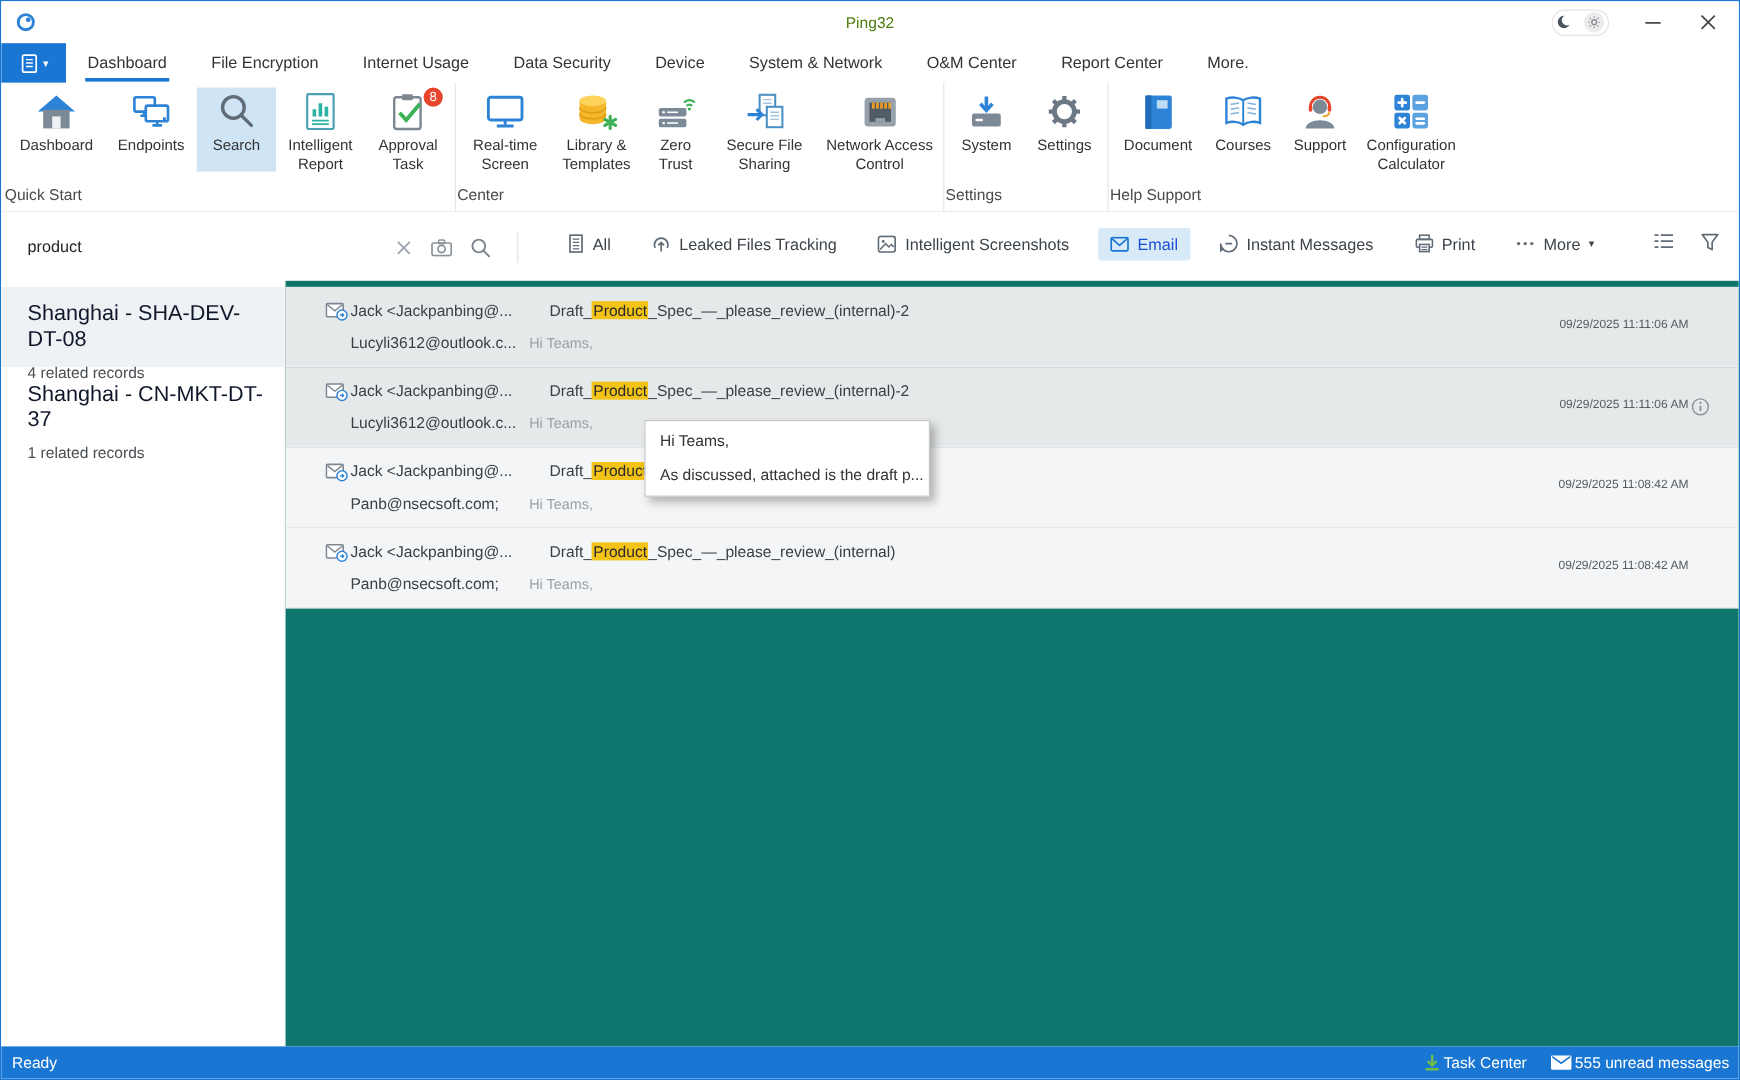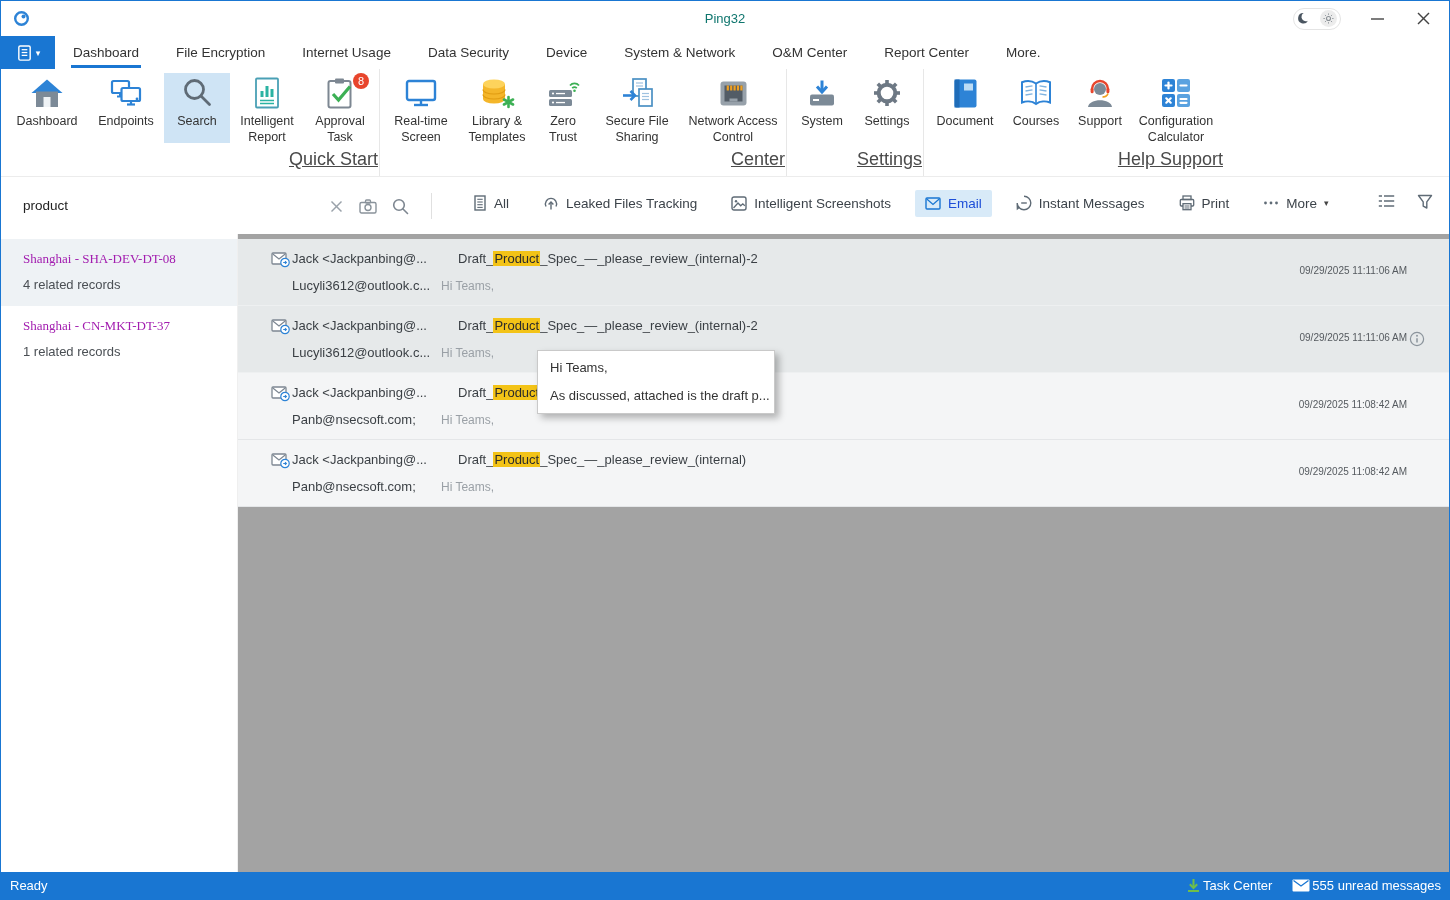"Ping32" .title { color: #0f766e -> #4d7c0f }
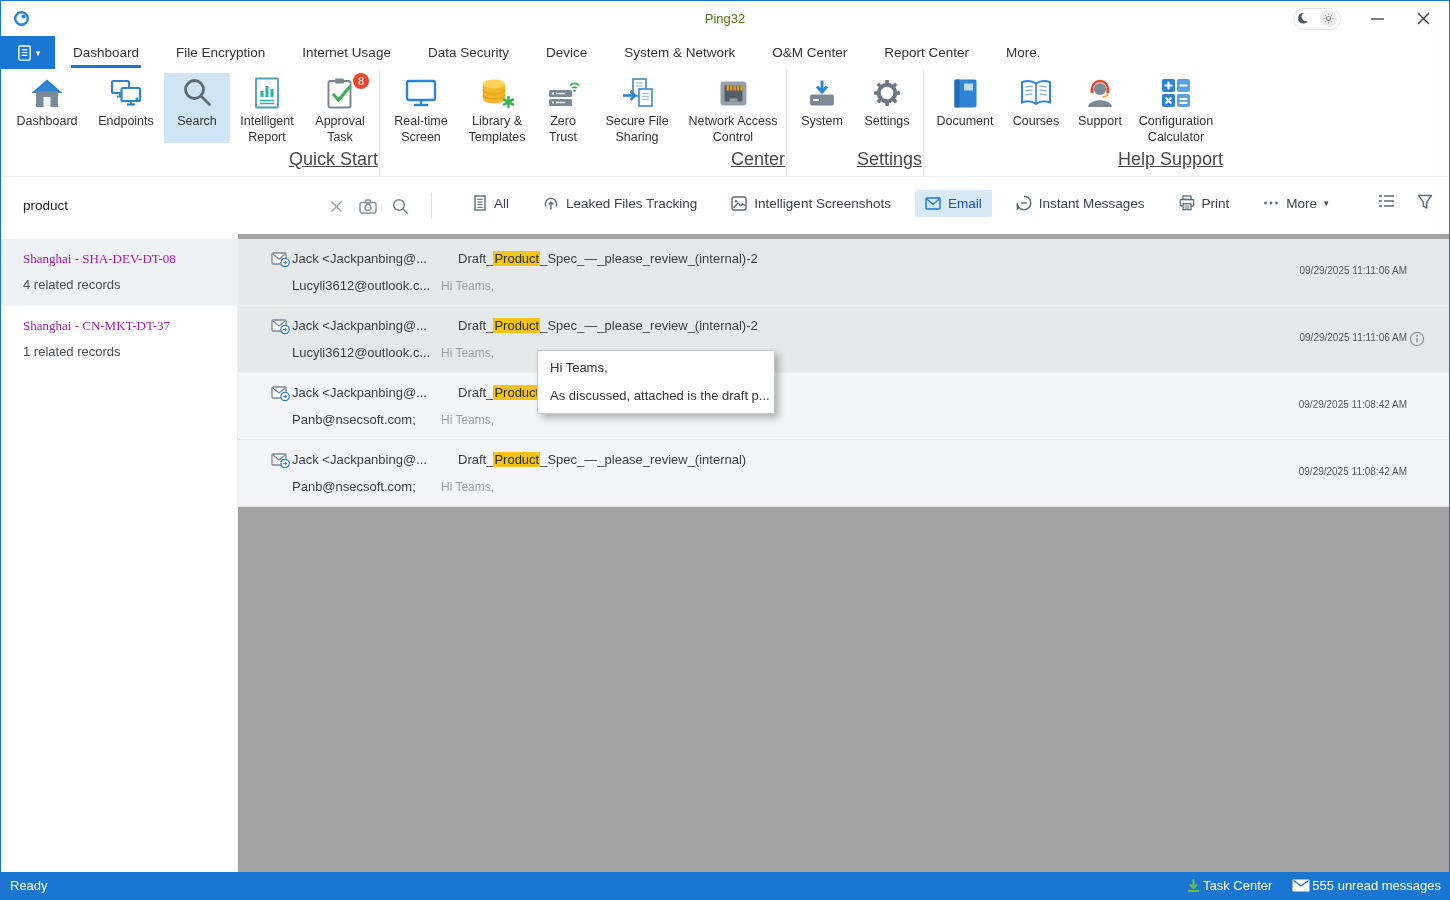"Quick Start" .rlabel { font-size: 18px -> 13px; text-align: right -> left; text-decoration: underline -> none }
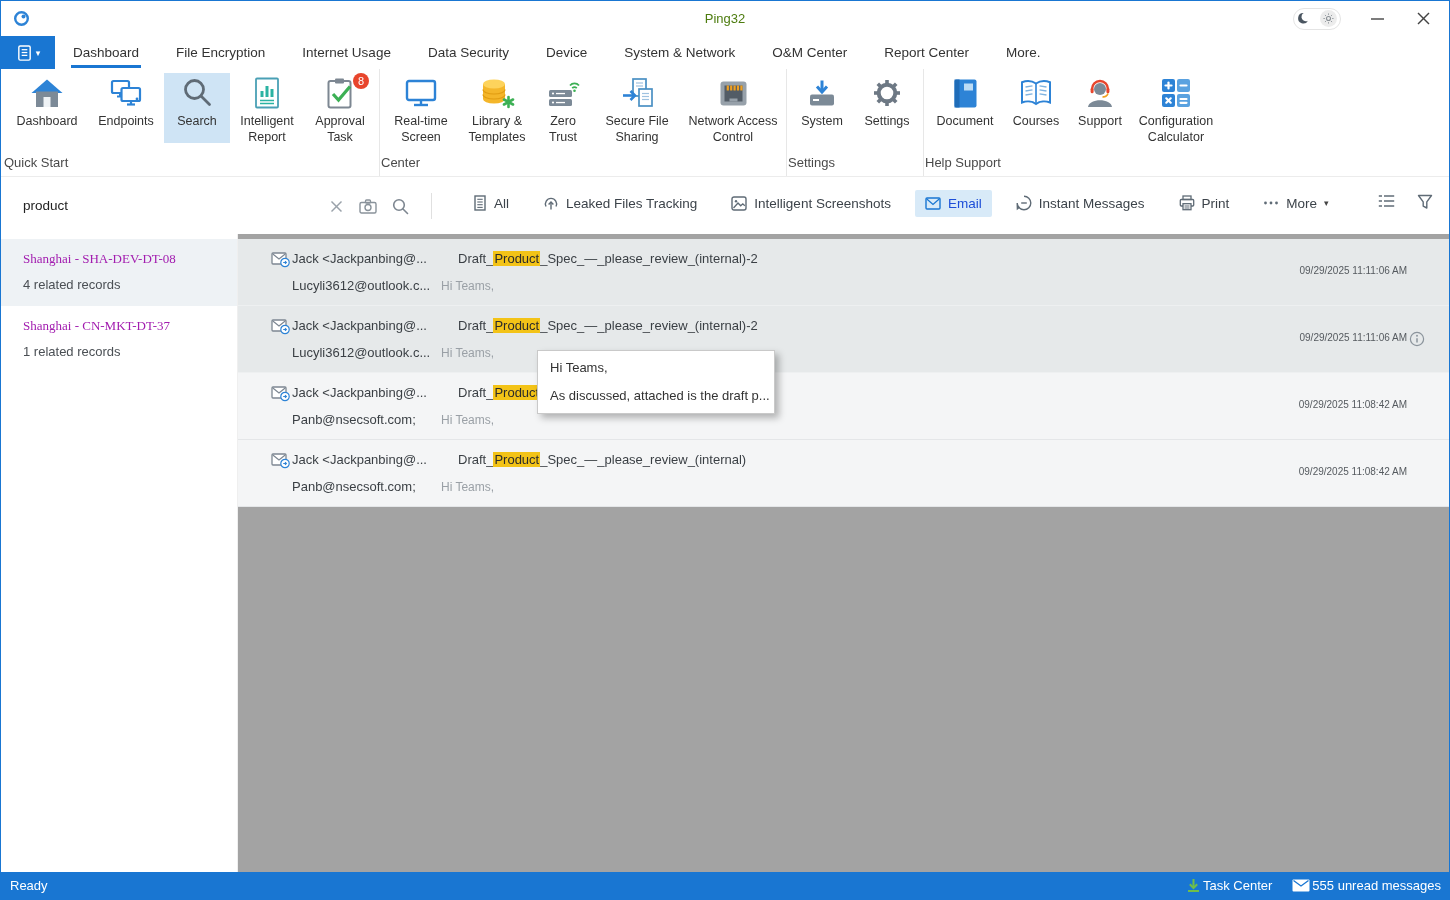"Shanghai - SHA-DEV-DT-08" .side-title { color: #a21caf -> #0f172a; font-family: Liberation Serif, serif -> none; font-size: 13px -> 18px }
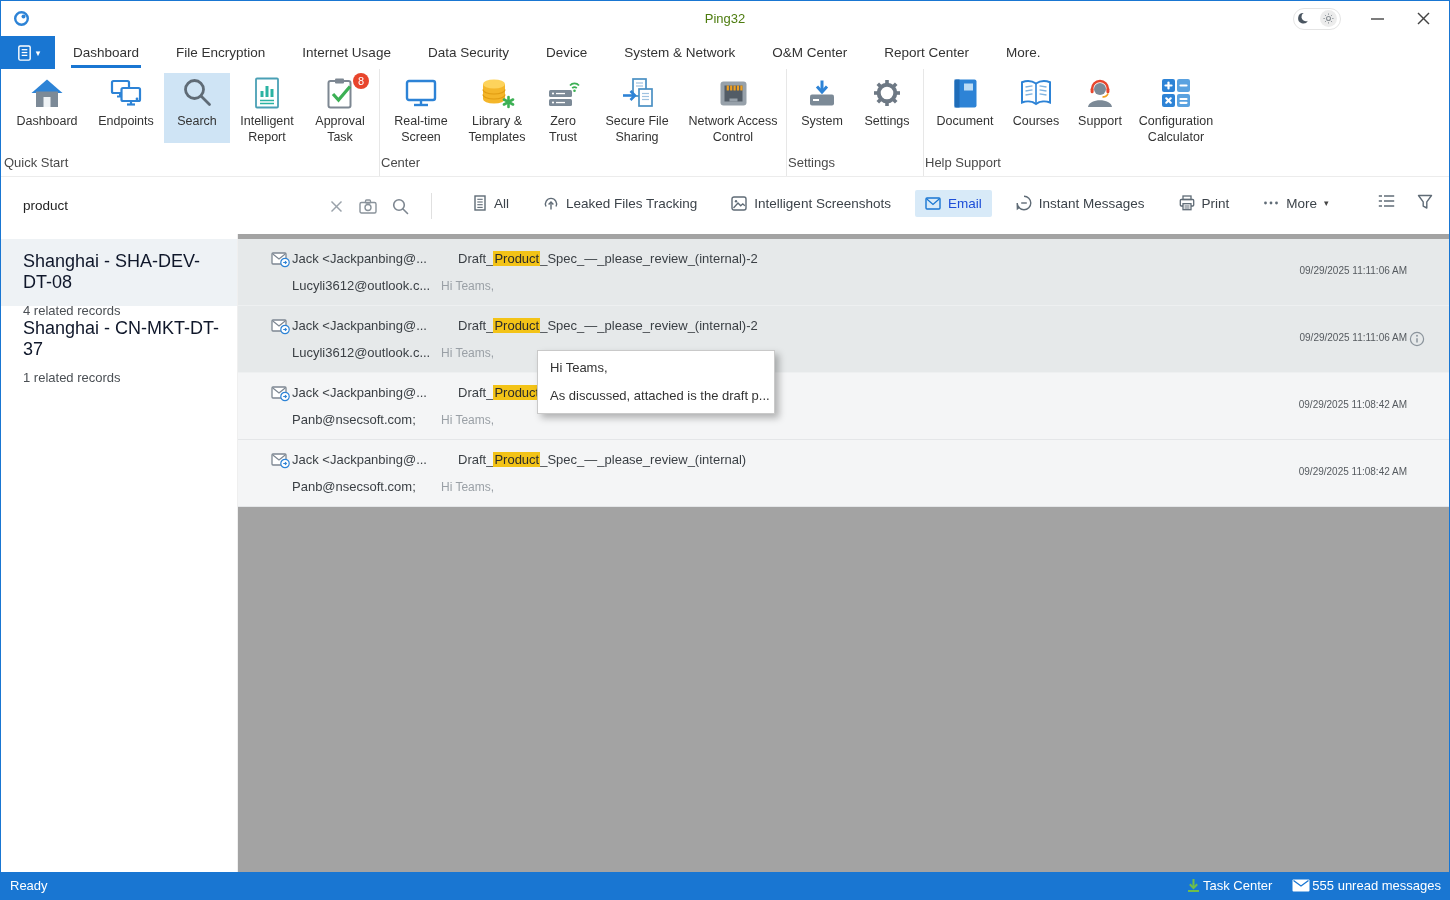"Jack <Jackpanbing@..." .main { background: #a3a3a3 -> #0f766e }
